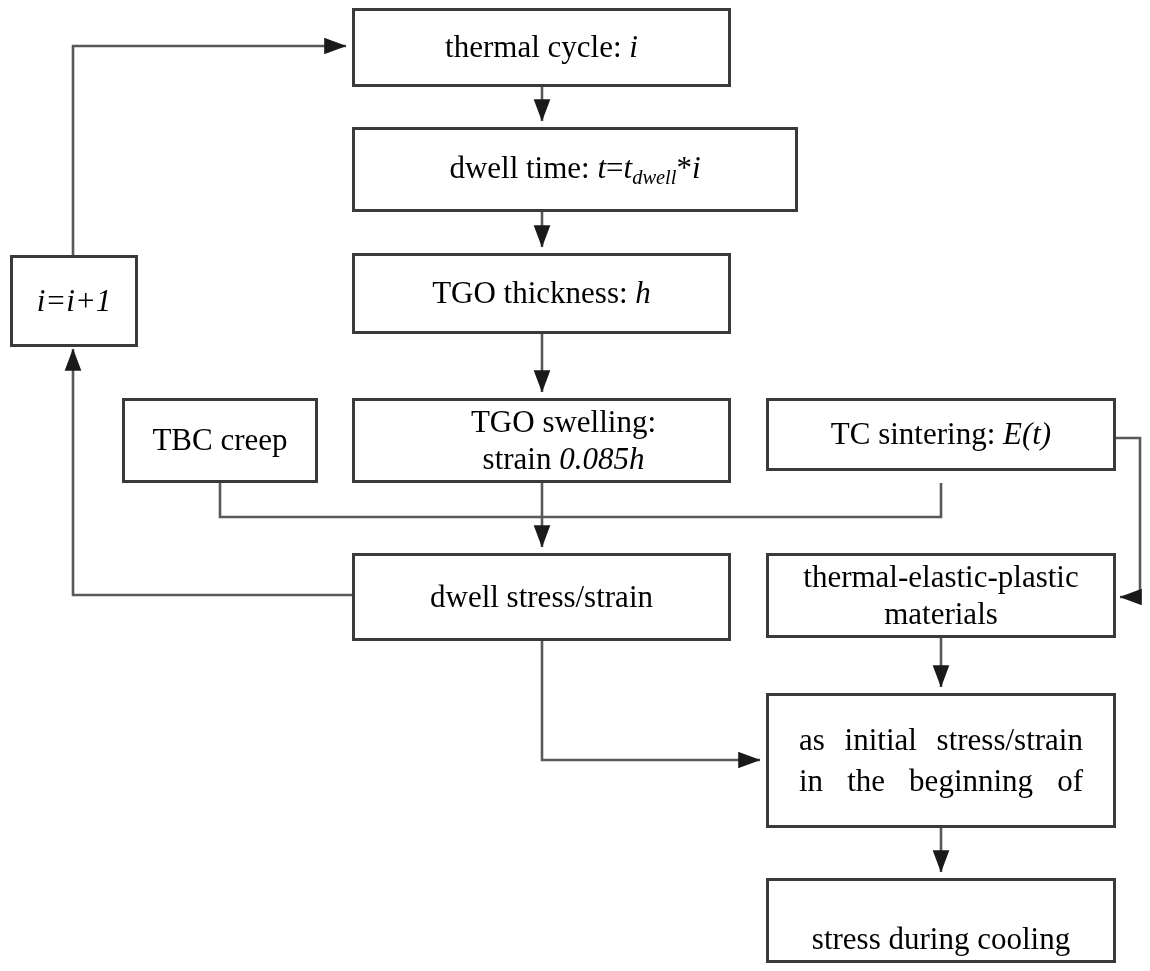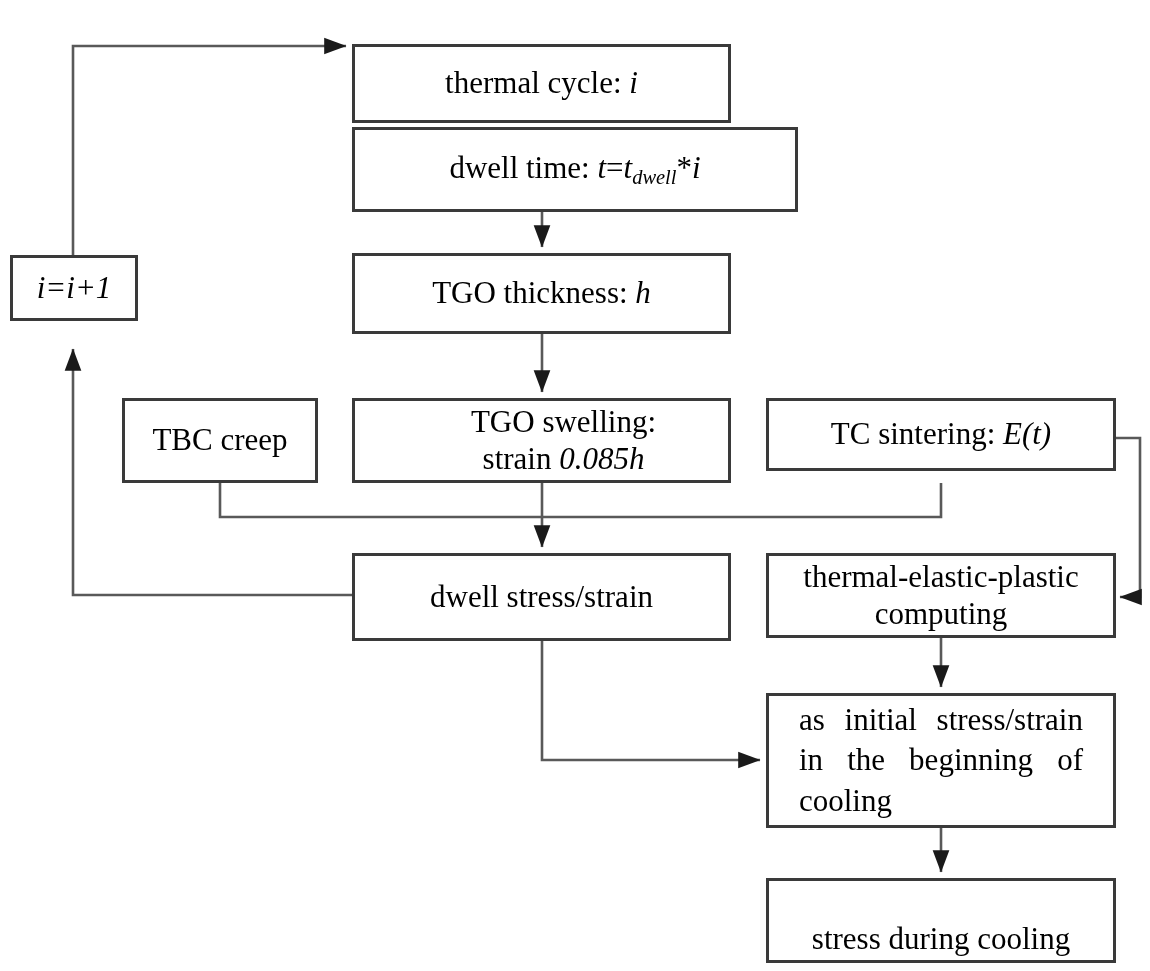"thermal cycle: i" div.node { margin-top: 36px -> none }
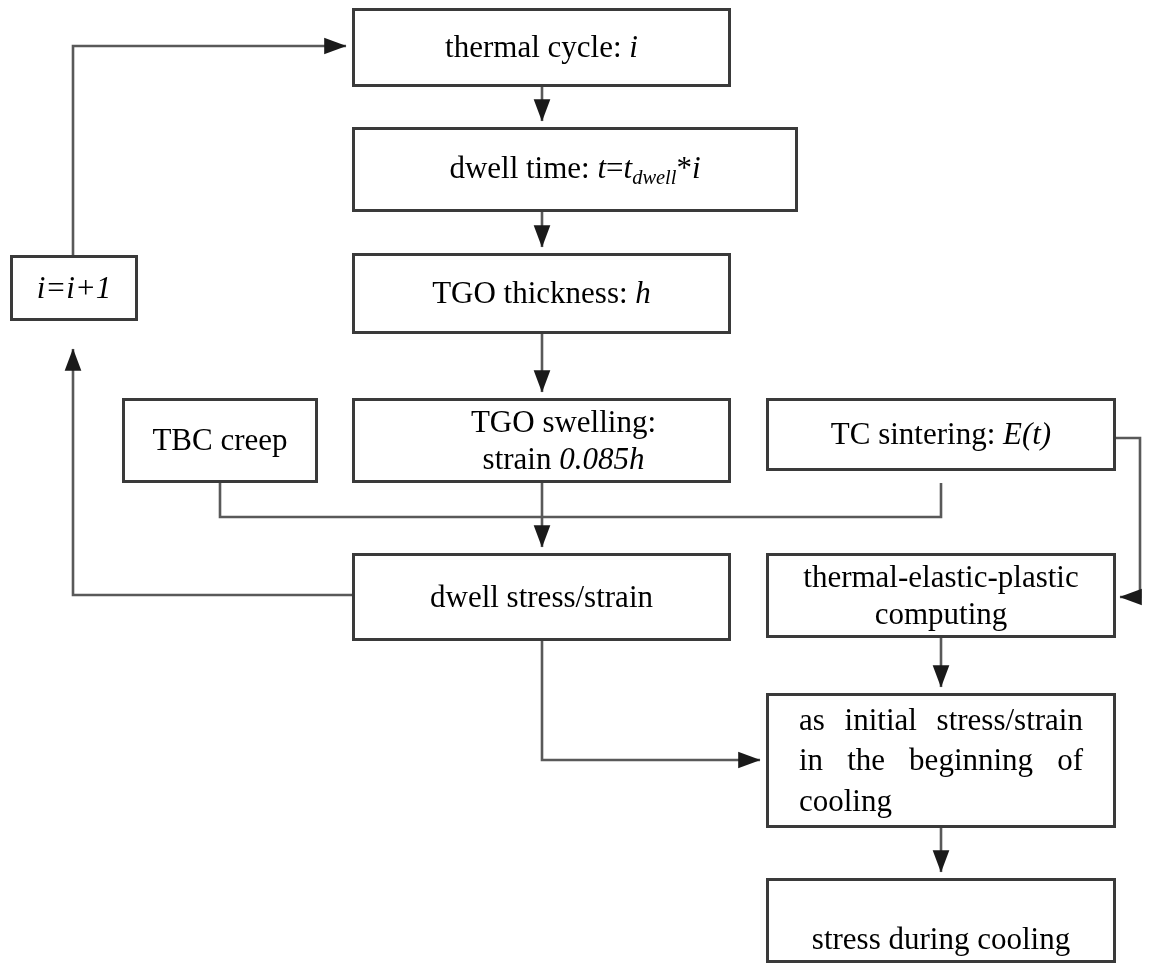"i=i+1" div.node { height: 66px -> 92px }
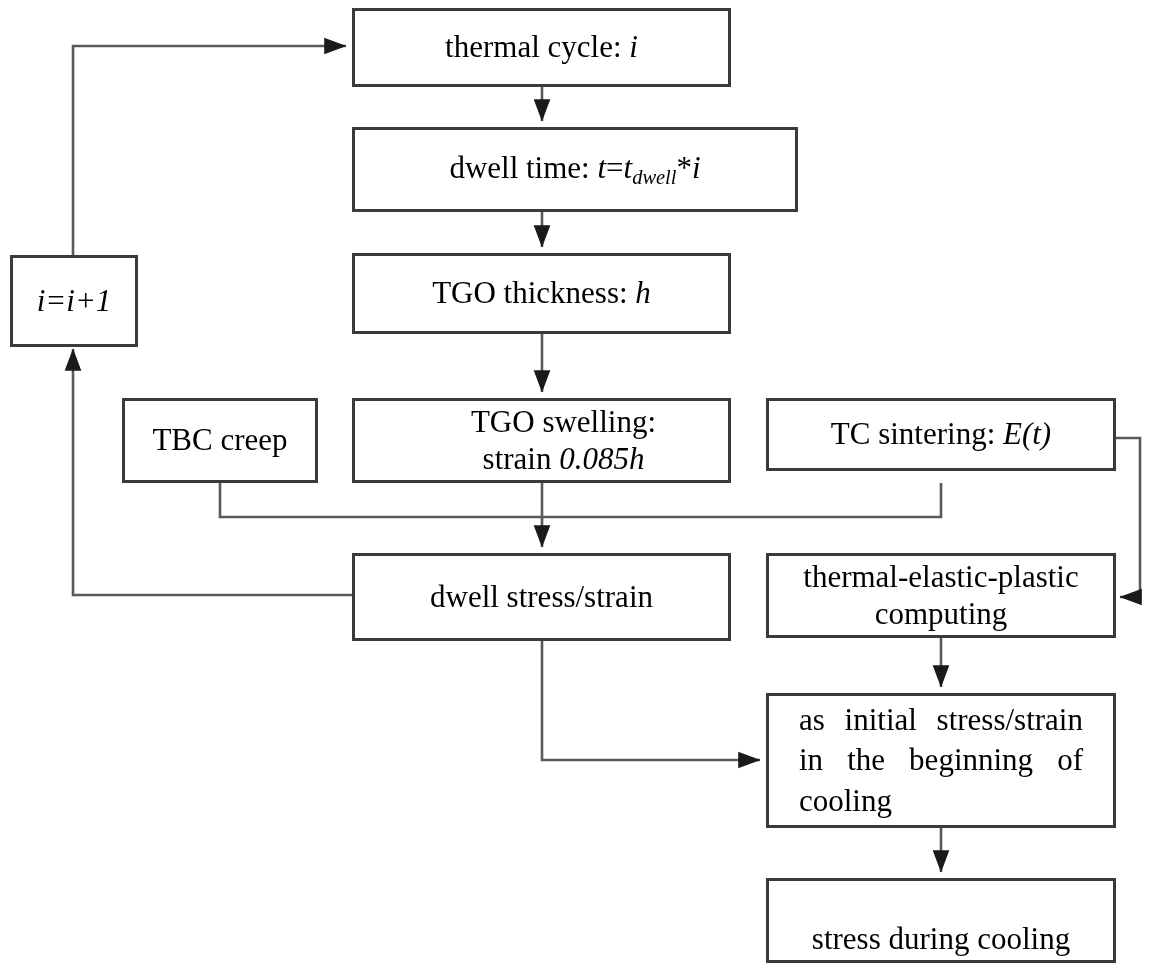"computing" span { text: computing -> materials }
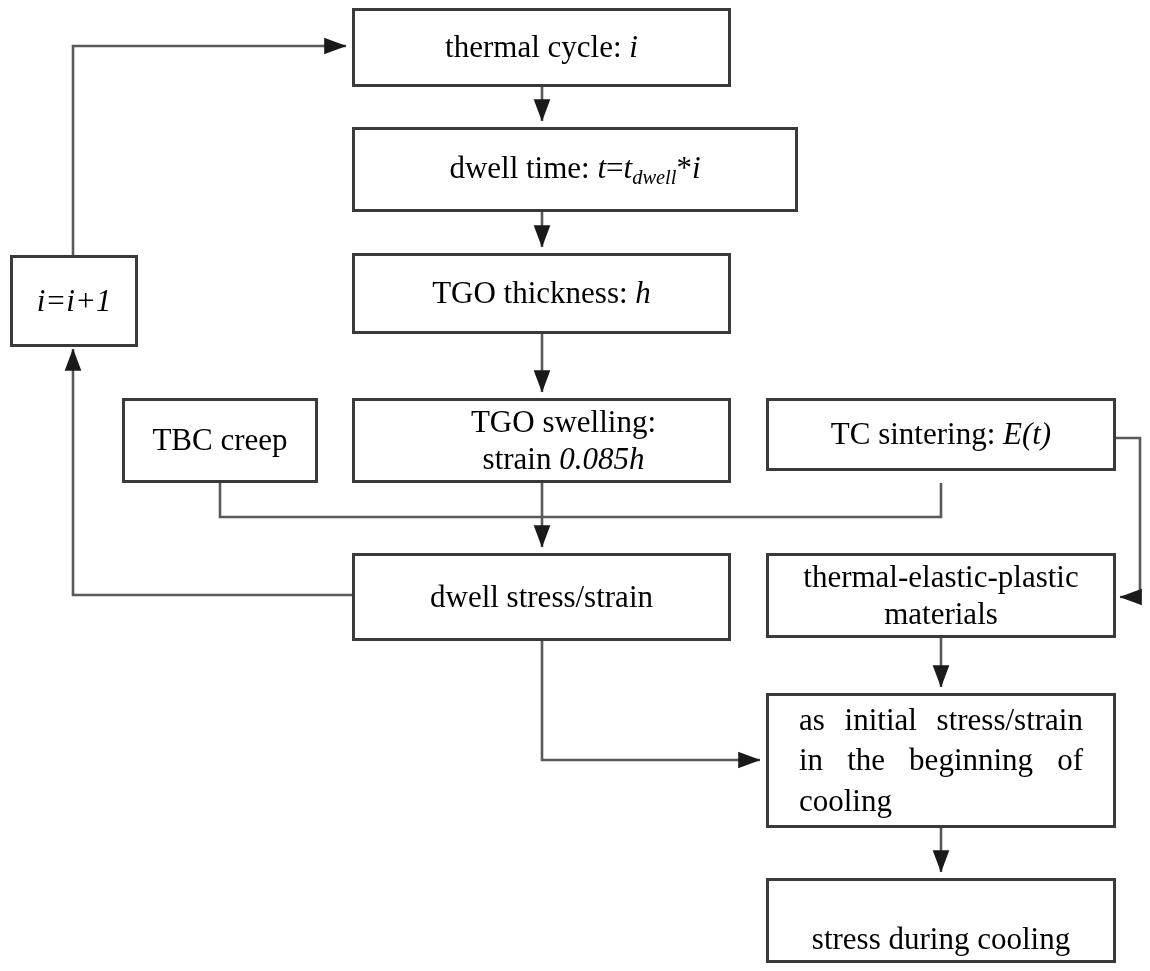"cooling" div.lastline { html: <div>cooling</div> -> none }
